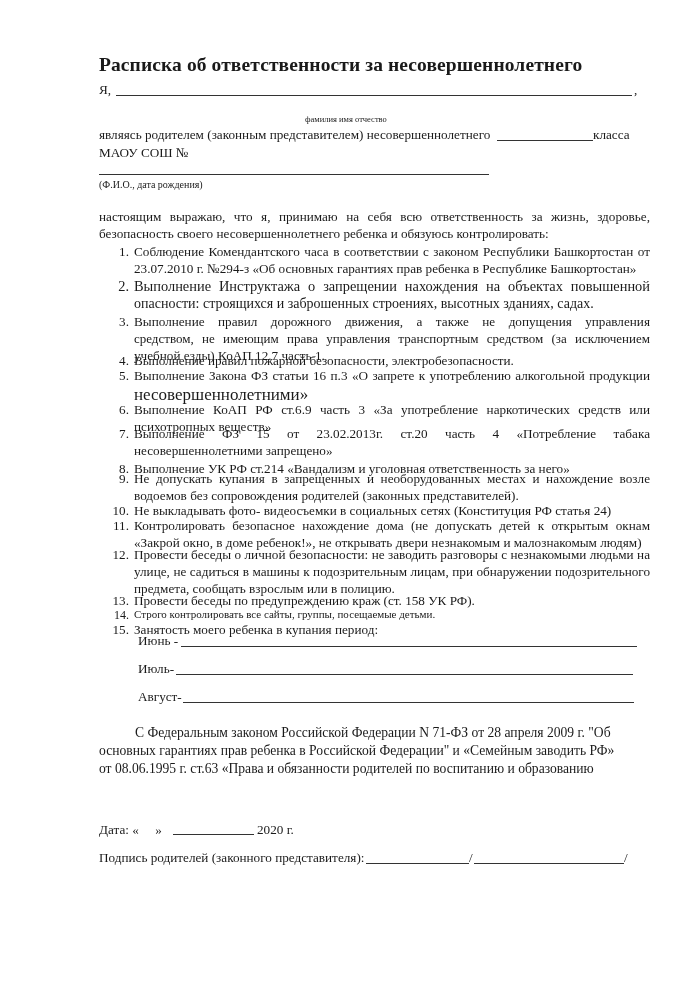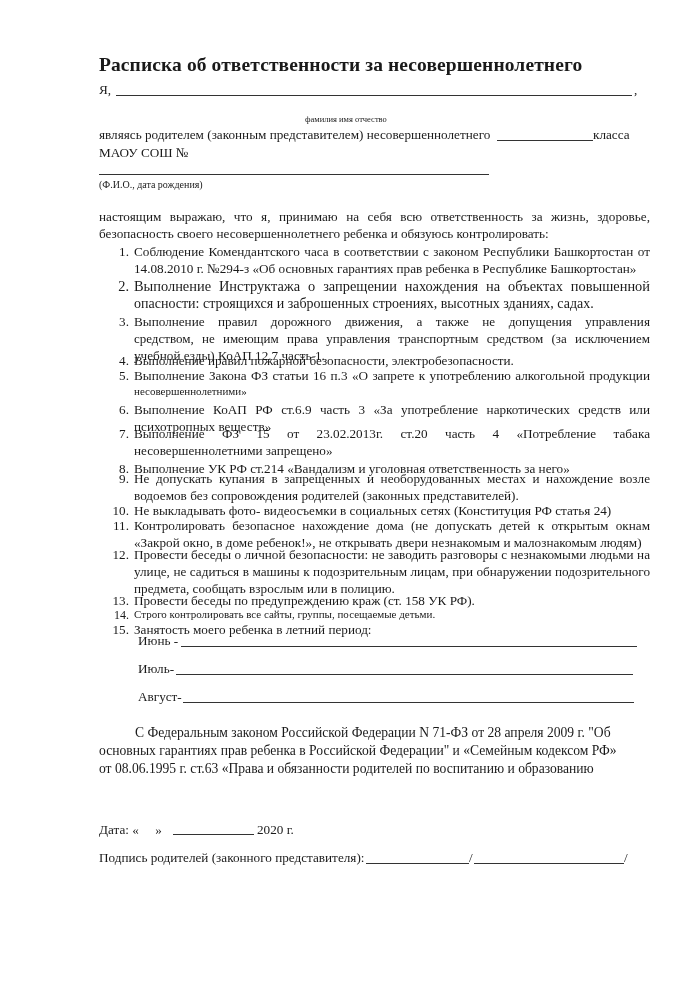"14.08.2010 г. №294-з «Об основных" div.item-text { text: 14.08.2010 -> 23.07.2010 }
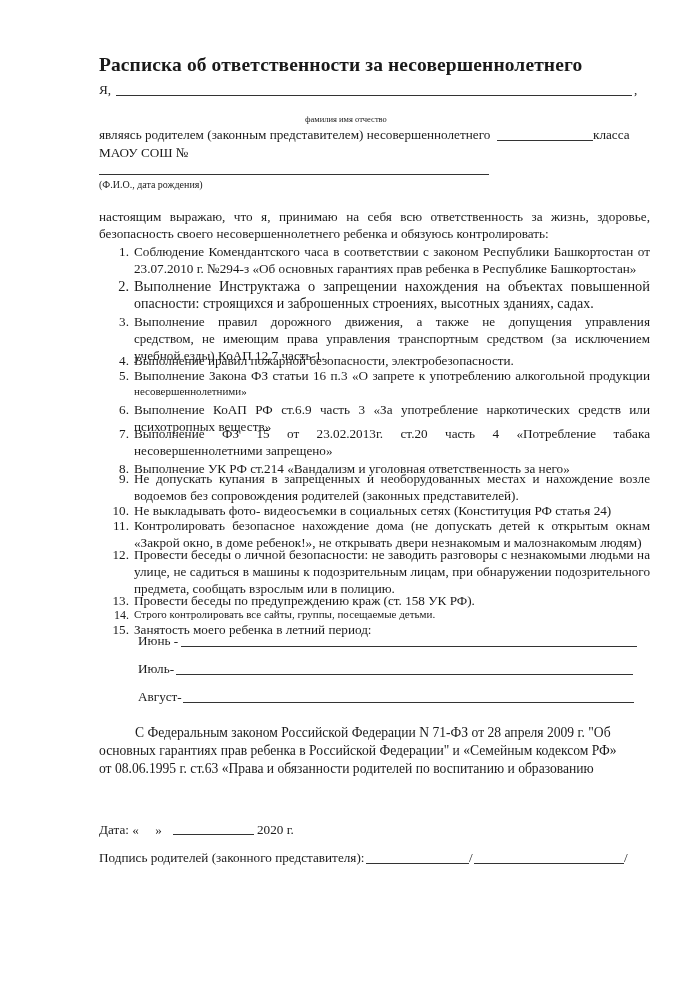"несовершеннолетними»" div.item-text { font-size: 11px -> 17px }
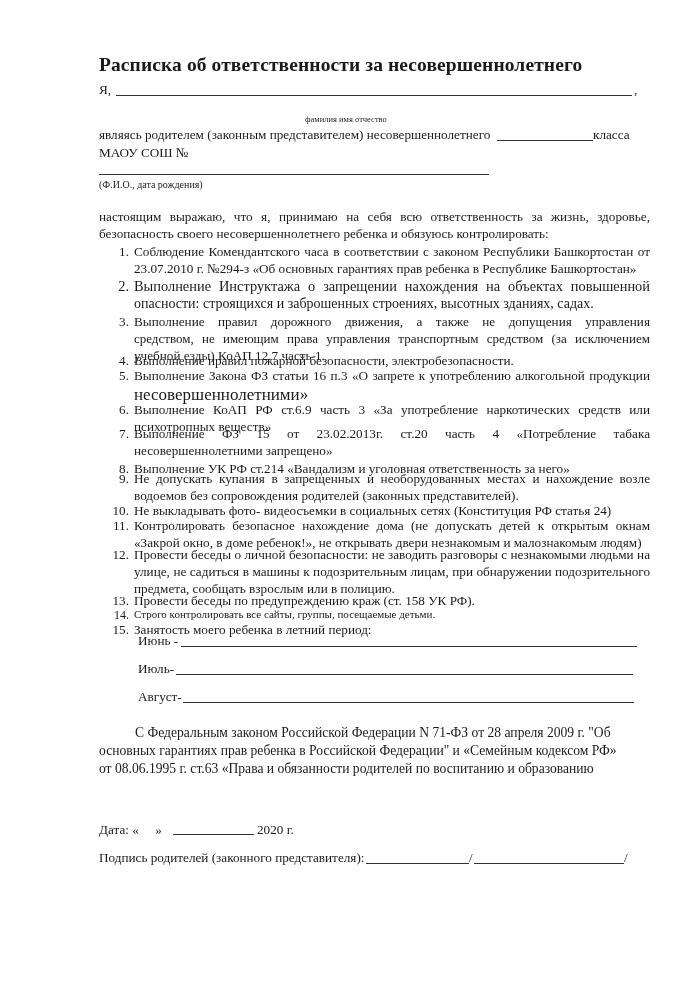"Занятость моего ребенка в летний" div.item-text { text: летний -> купания }
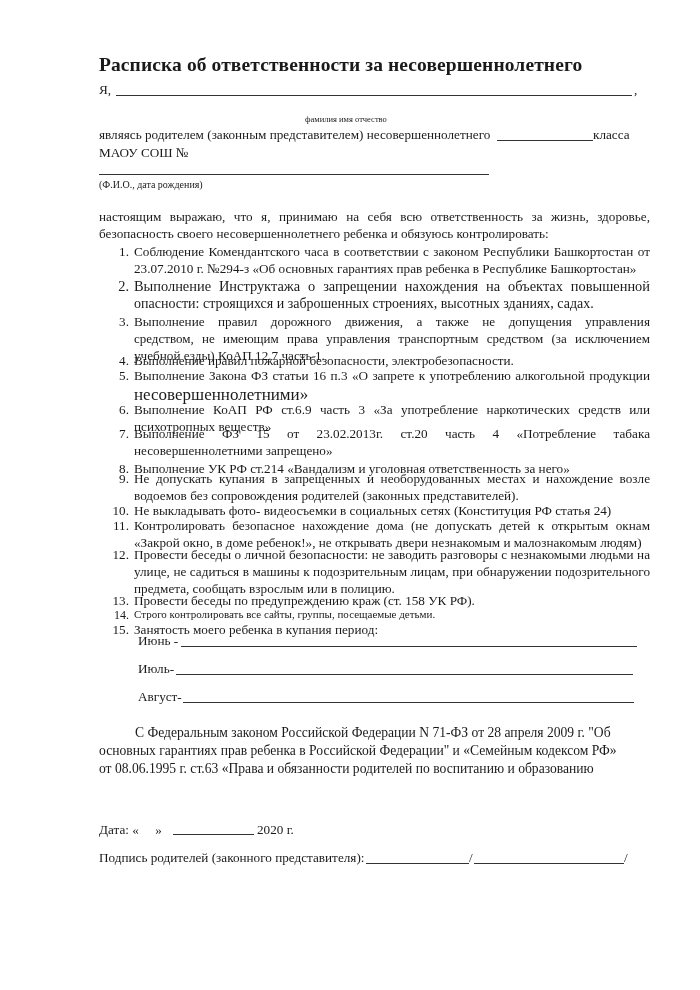"основных гарантиях прав ребенка в" div { text: кодексом -> заводить }
